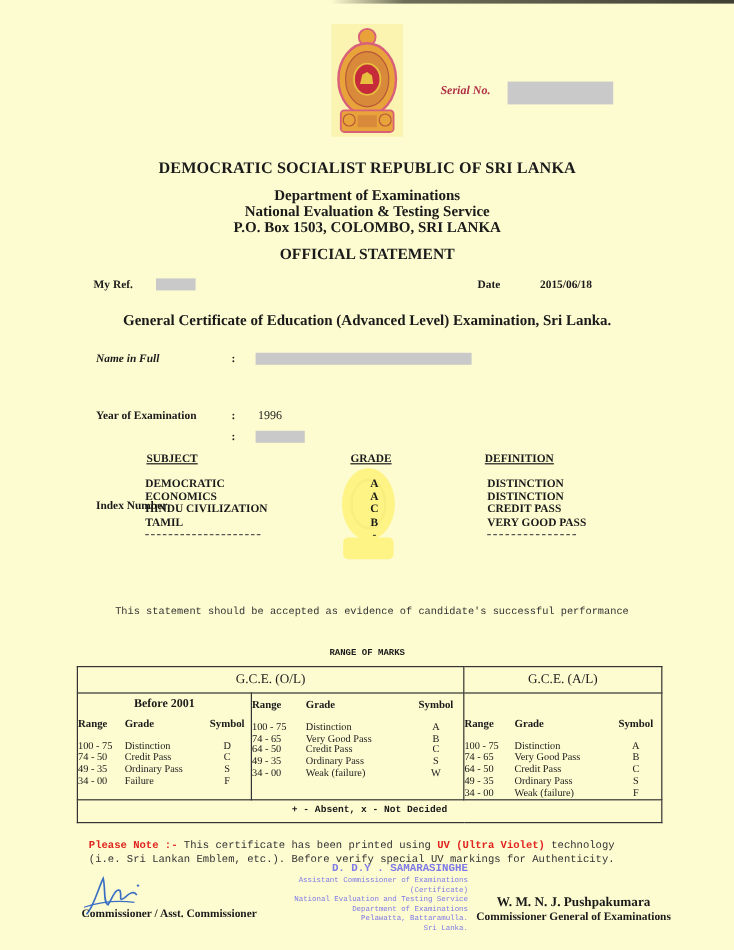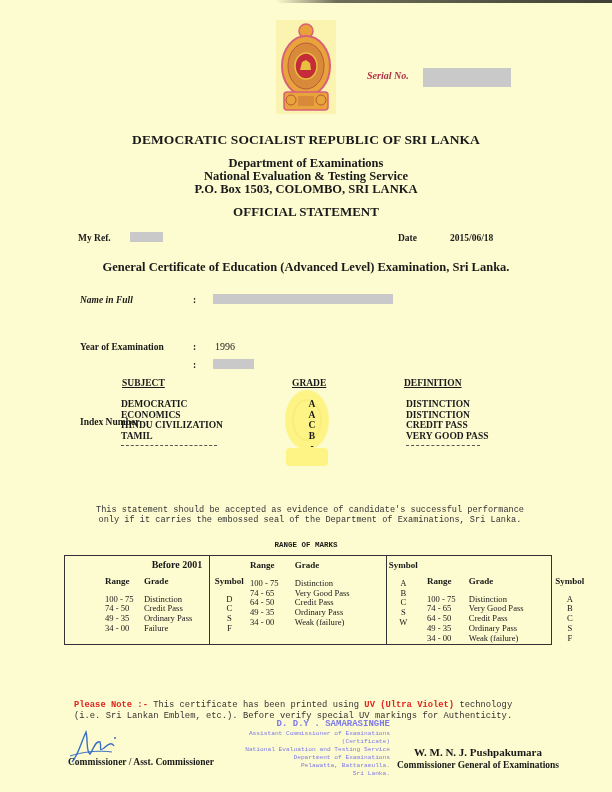"only if it carries the" div { html: <div>only if it carries the embossed seal of the Department of Examinations, Sri Lanka.</div> -> none }
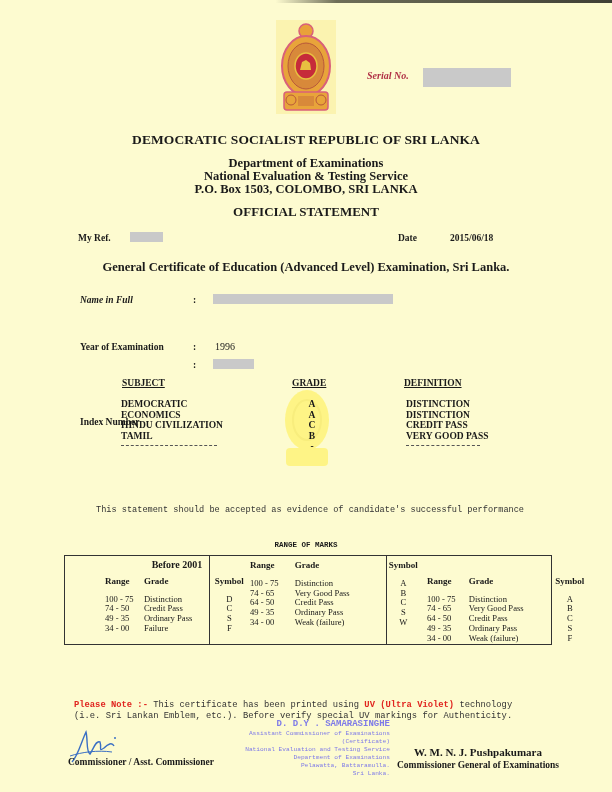"G.C.E. (O/L)" tr { html: none -> <tr> <td>G.C.E. (O/L)</td> <td>G.C.E. (A/L)</td> </tr> }
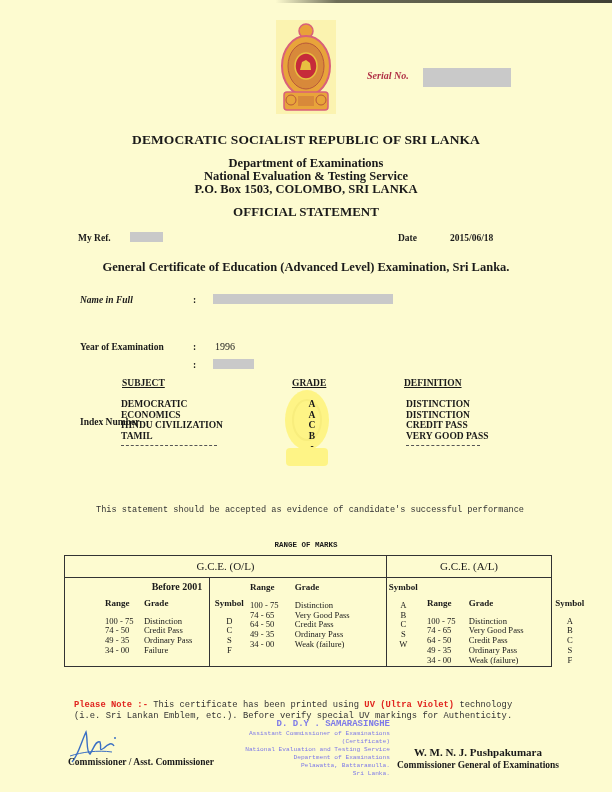"Before 2001" .sub { margin-left: 40px -> none }
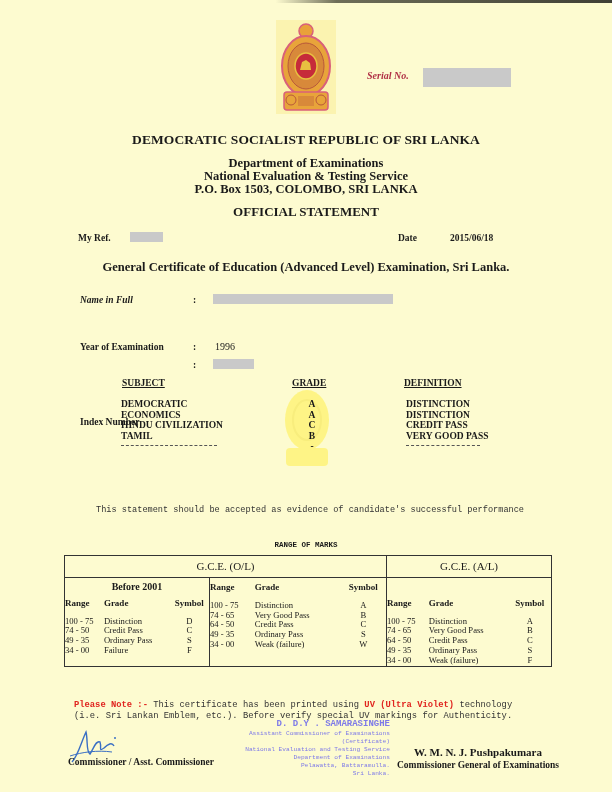"+ - Absent, x -" tr { html: none -> <tr> <td>+ - Absent, x - Not Decided</td> </tr> }
